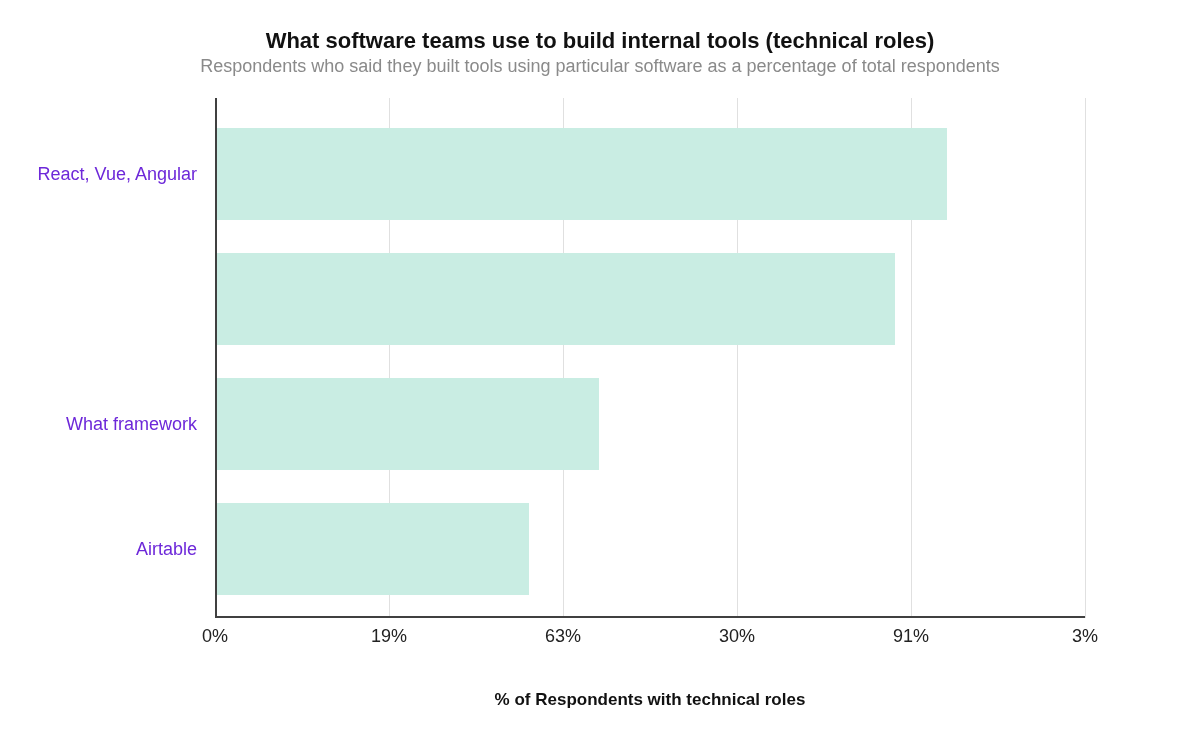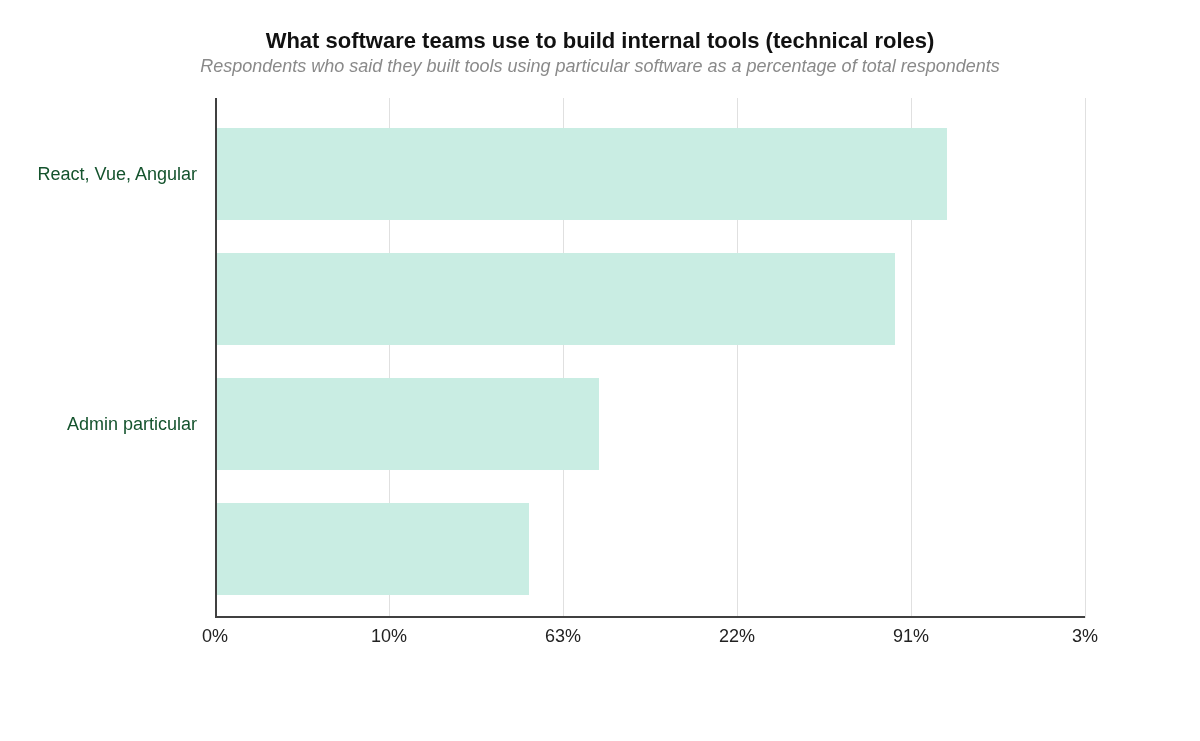"Respondents who said they built" .subtitle { font-style: italic -> none }
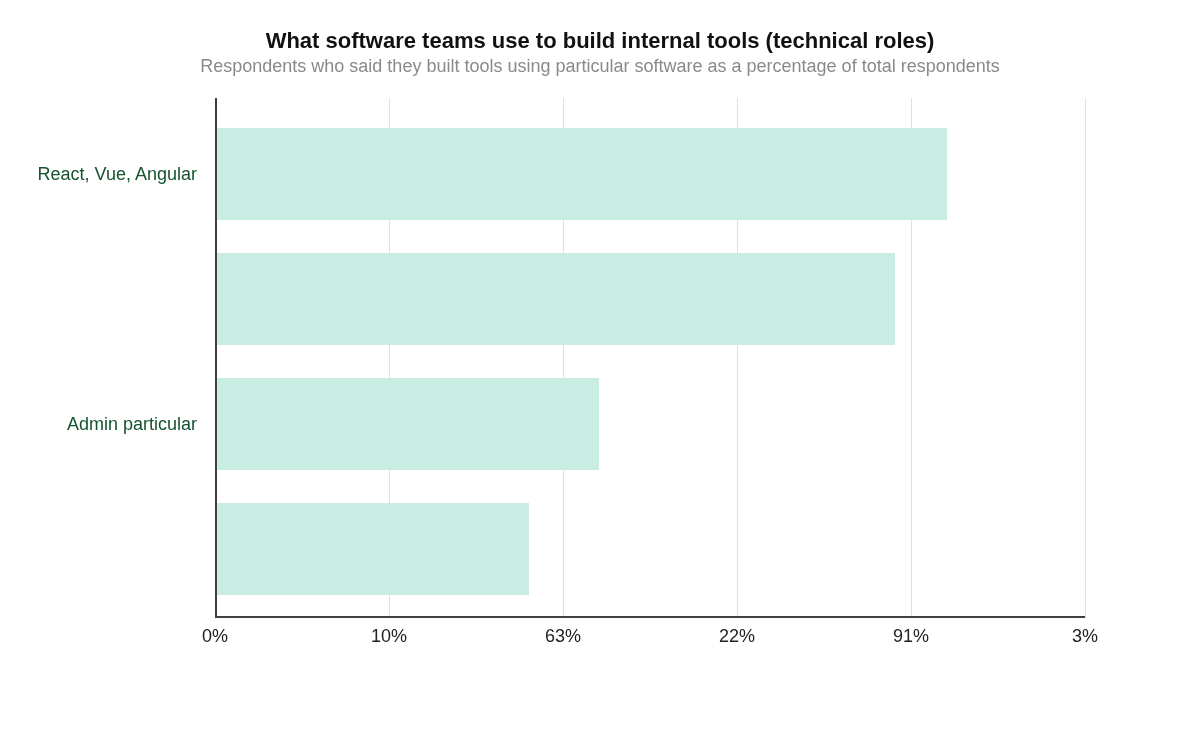"React, Vue, Angular" .ylabel { color: #14532d -> #6d28d9 }
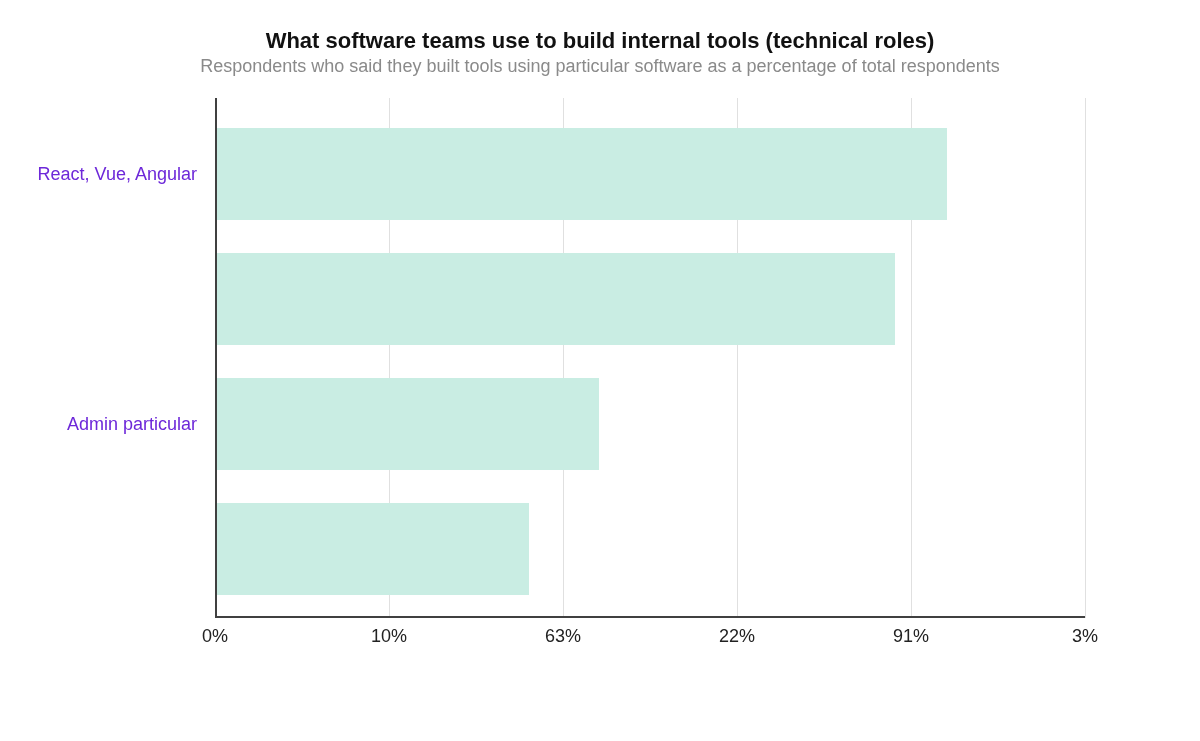"Admin particular" div.ylabel { text: Admin particular -> What framework }
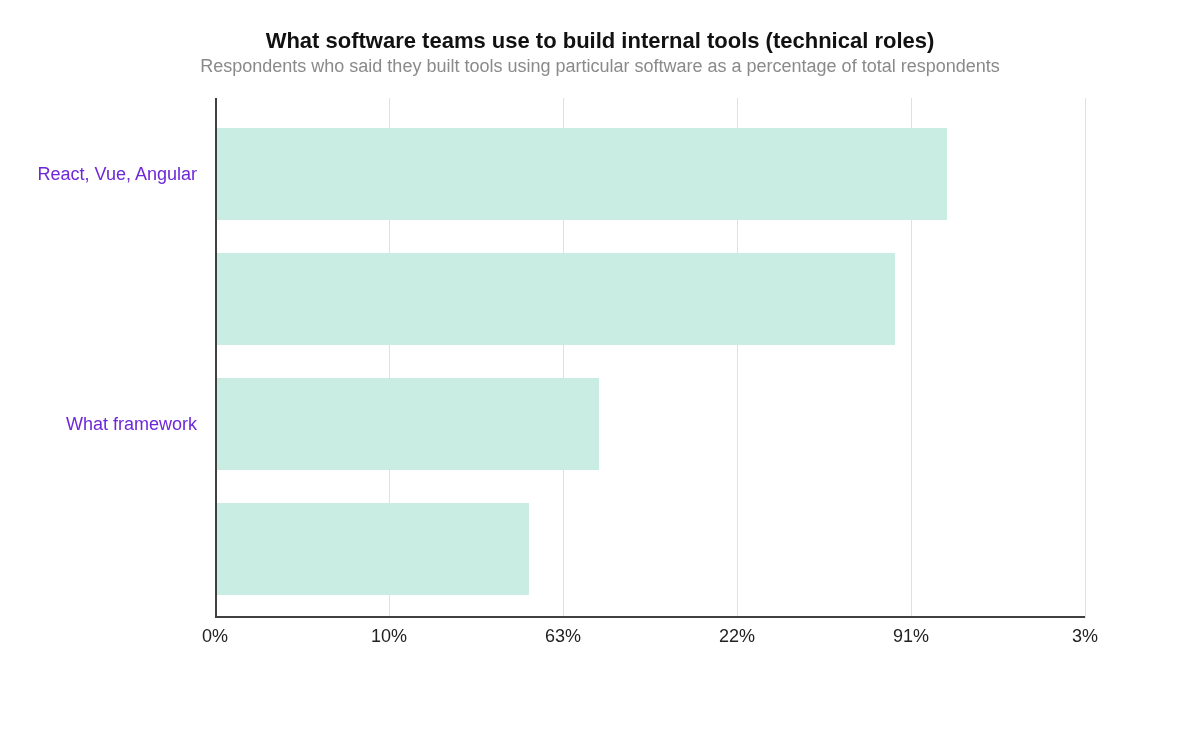"Airtable" div.ylabel { html: none -> <div>Airtable</div> }
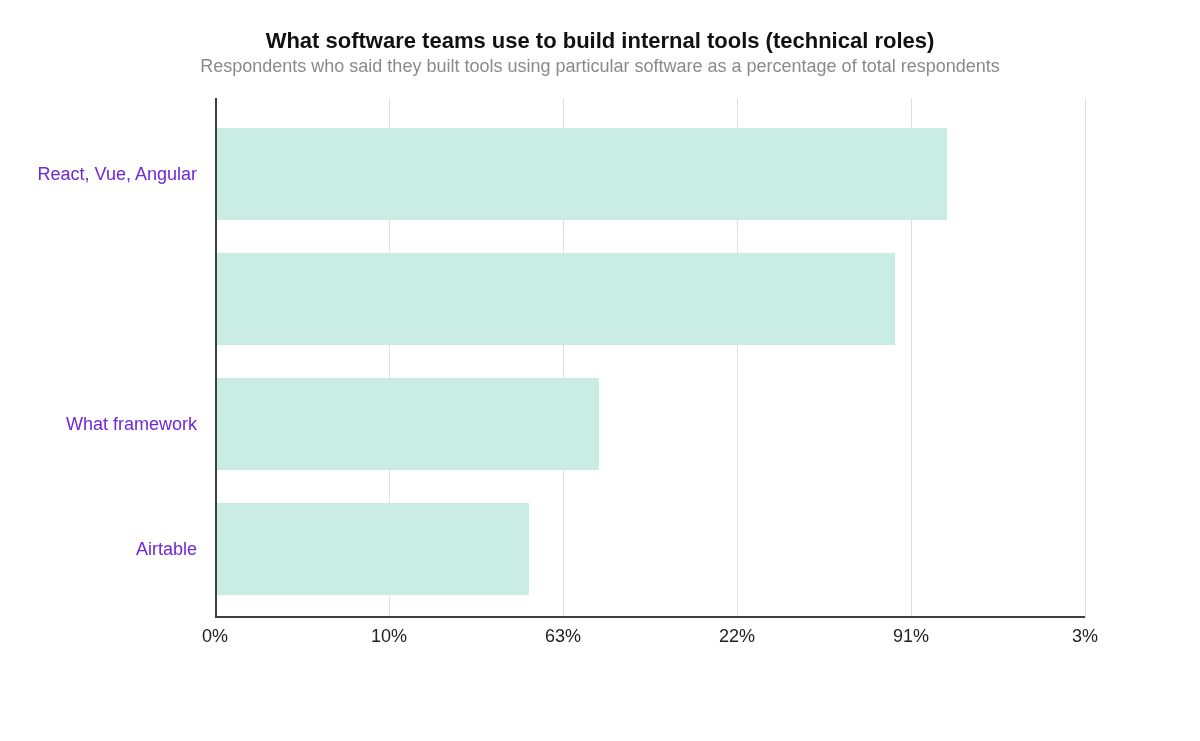"10%" div.xtick { text: 10% -> 19% }
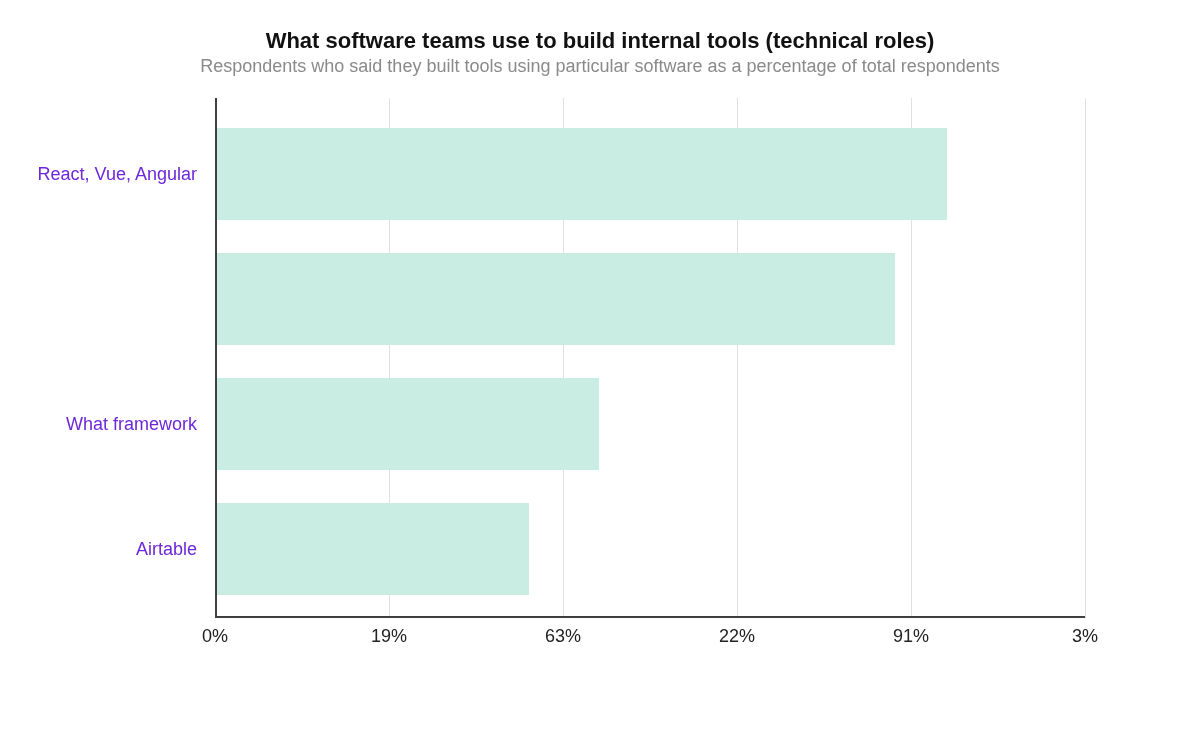"22%" div.xtick { text: 22% -> 30% }
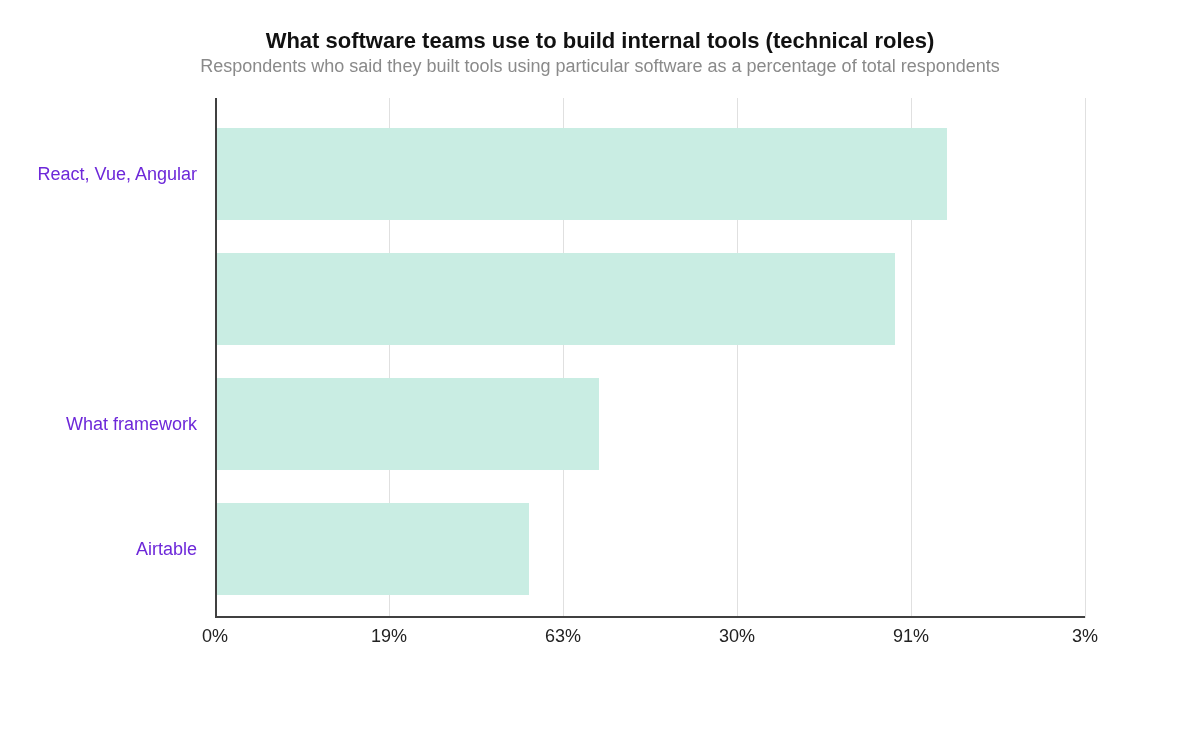"% of Respondents with technical" div.xlabel { html: none -> <div>% of Respondents with technical roles</div> }
